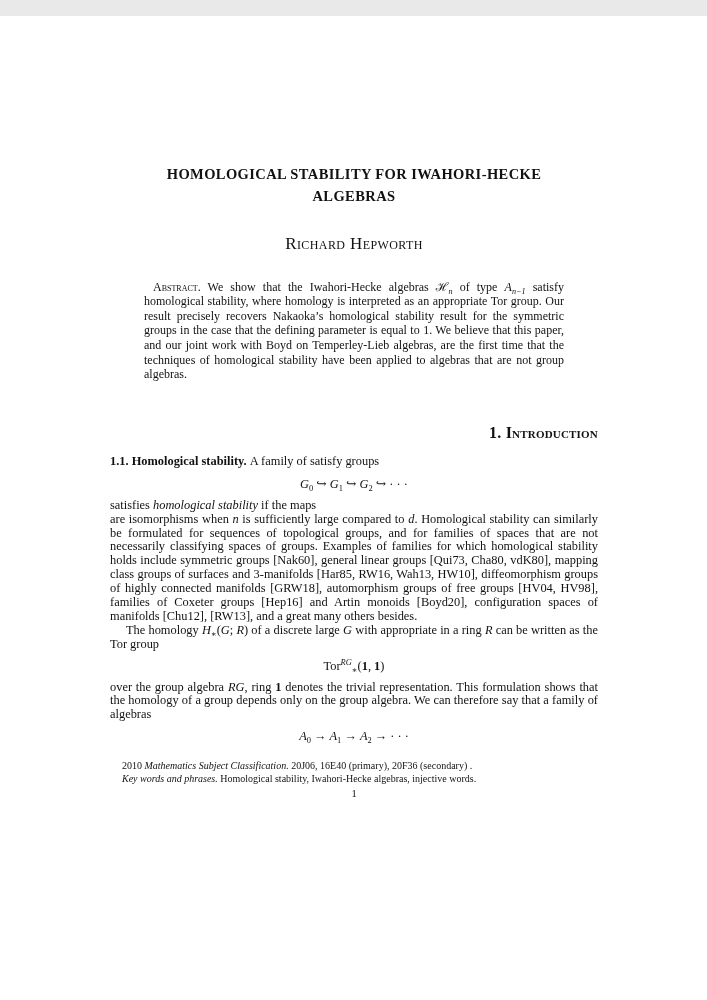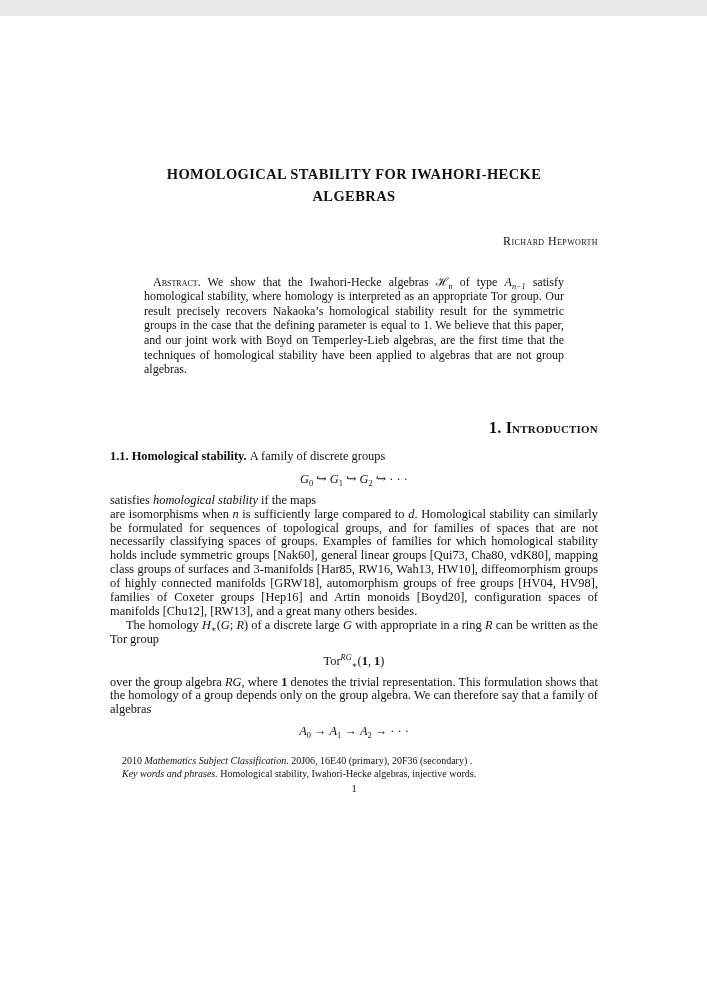"Richard Hepworth" .author { font-size: 12px -> 17px; text-align: right -> center }
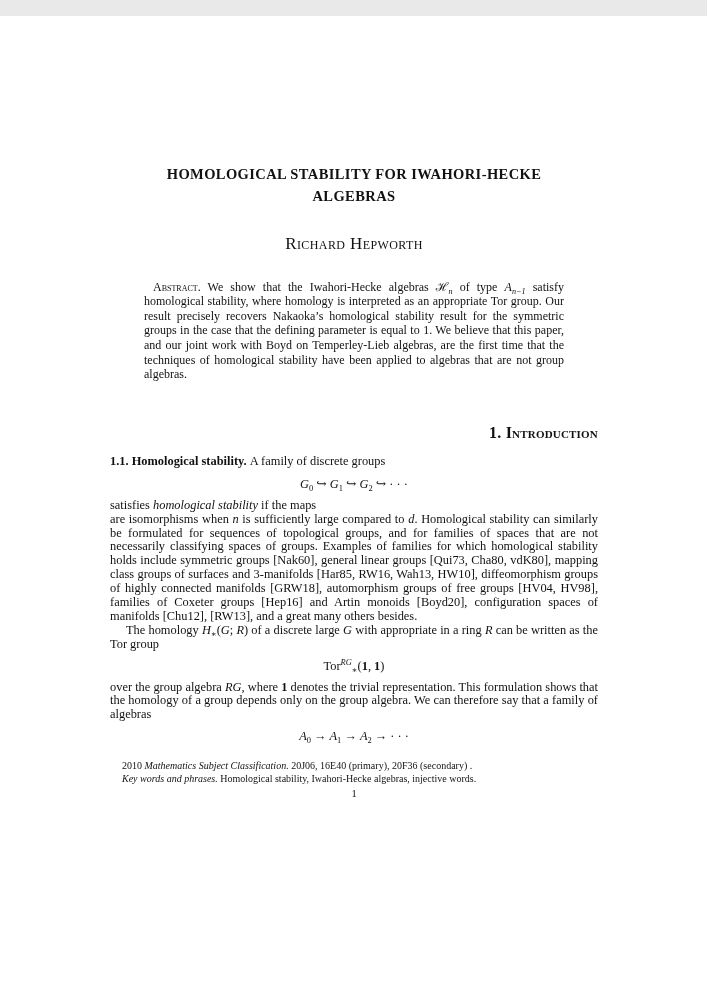"A family of discrete groups" span { text: discrete -> satisfy }
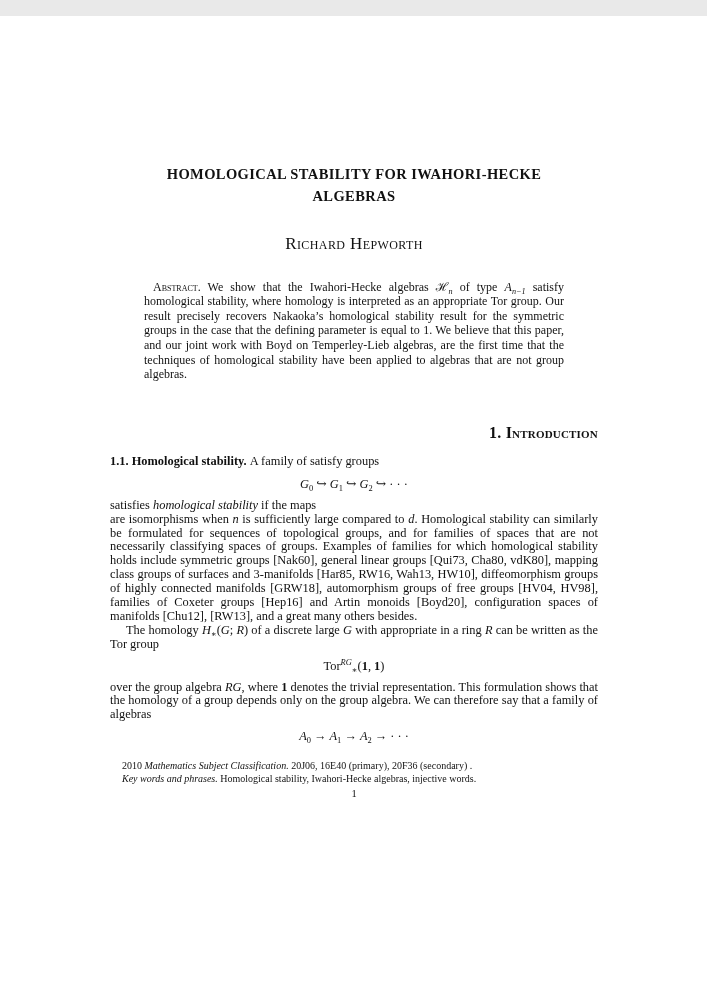", where" span { text: where -> ring }
